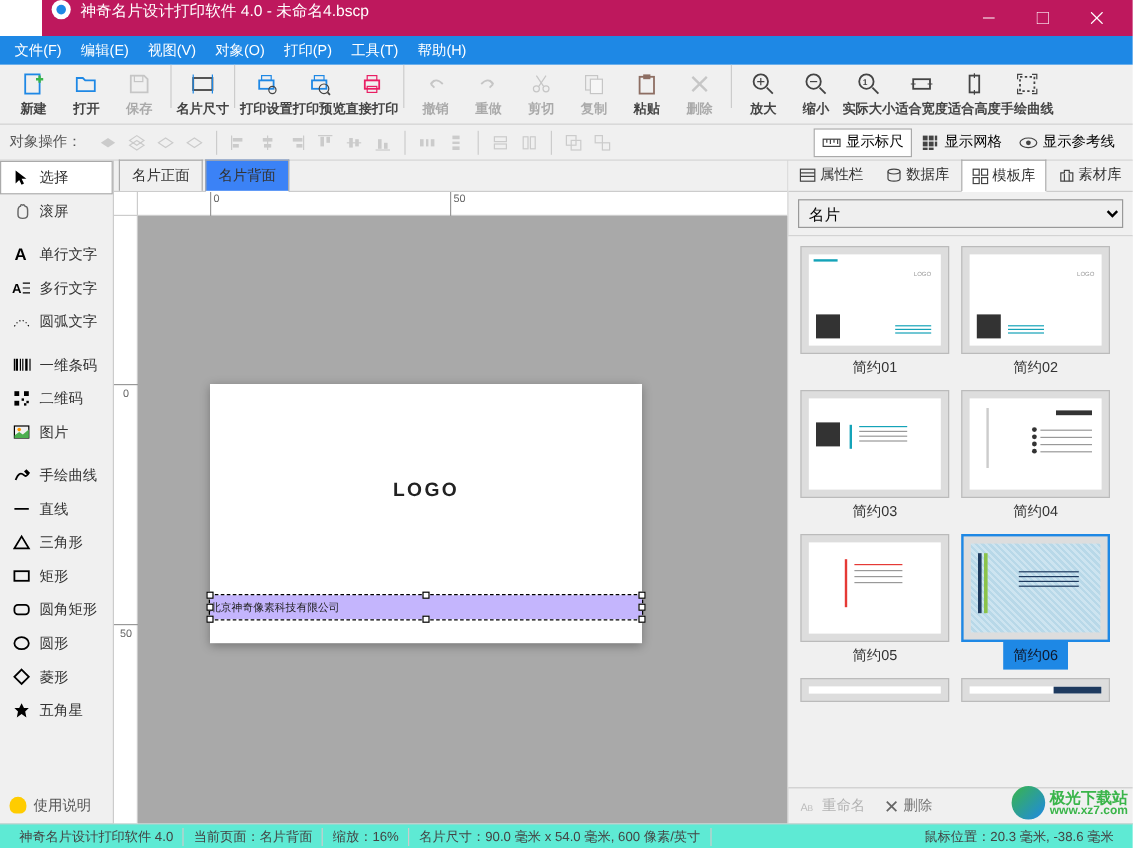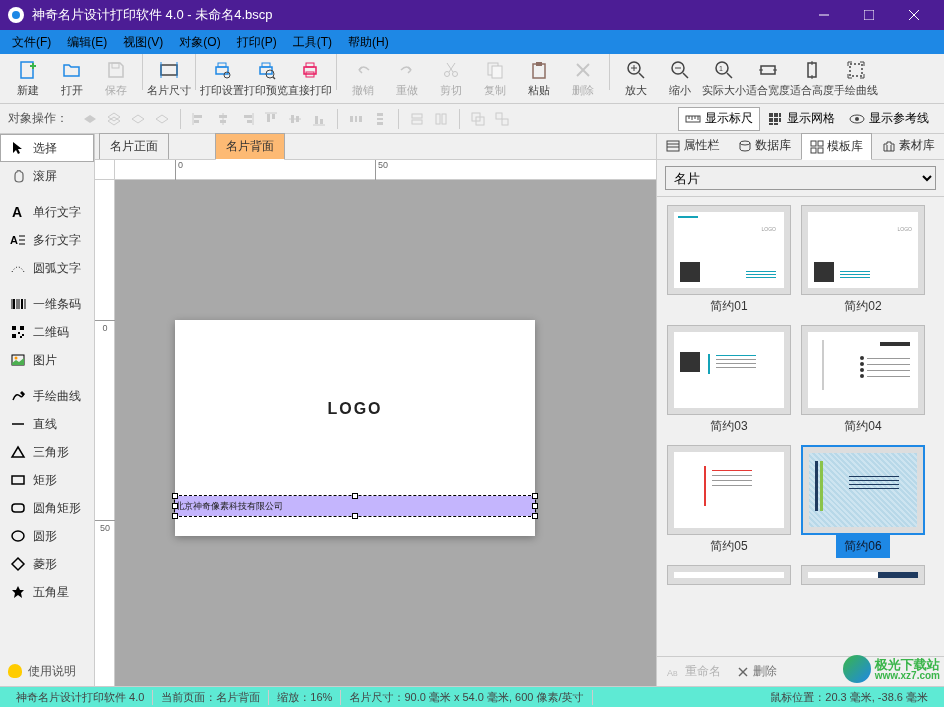"神奇名片设计打印软件 4.0 - 未命名4.bscp" .titlebar { align-items: center -> none; background: #4c1d95 -> #be185d; margin-left: none -> 35px }
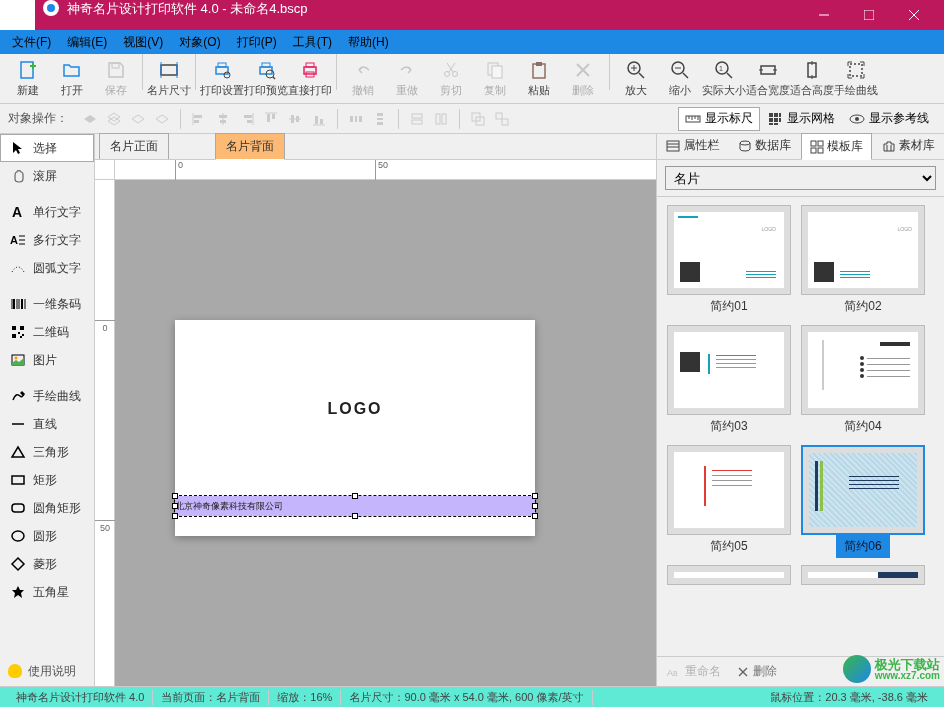"文件(F)" .menubar { color: #000000 -> #ffffff }
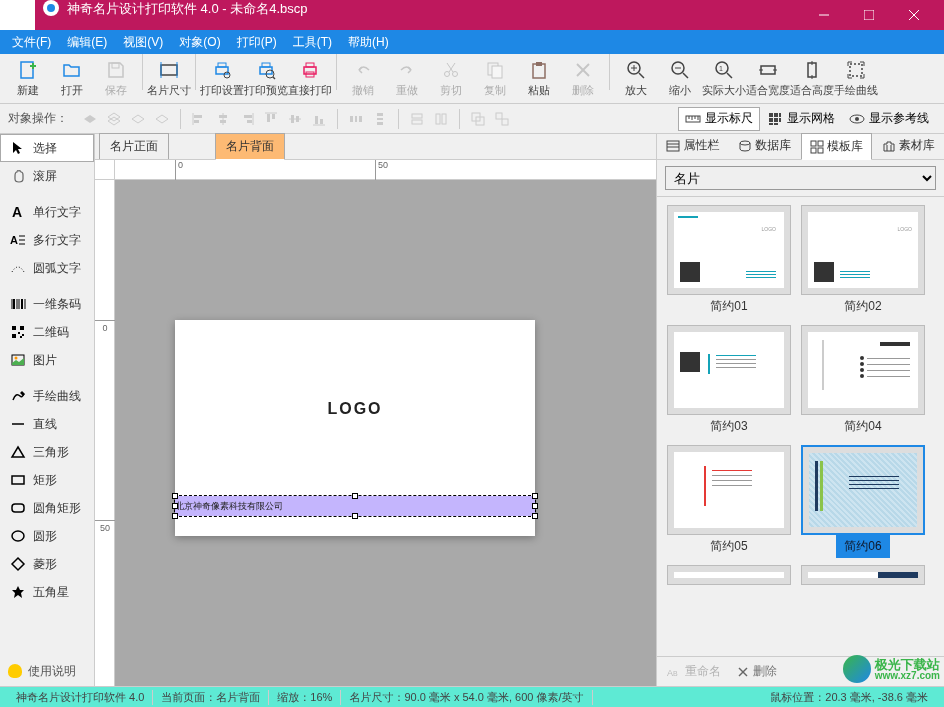"新建" .main-toolbar { font-weight: none -> bold }
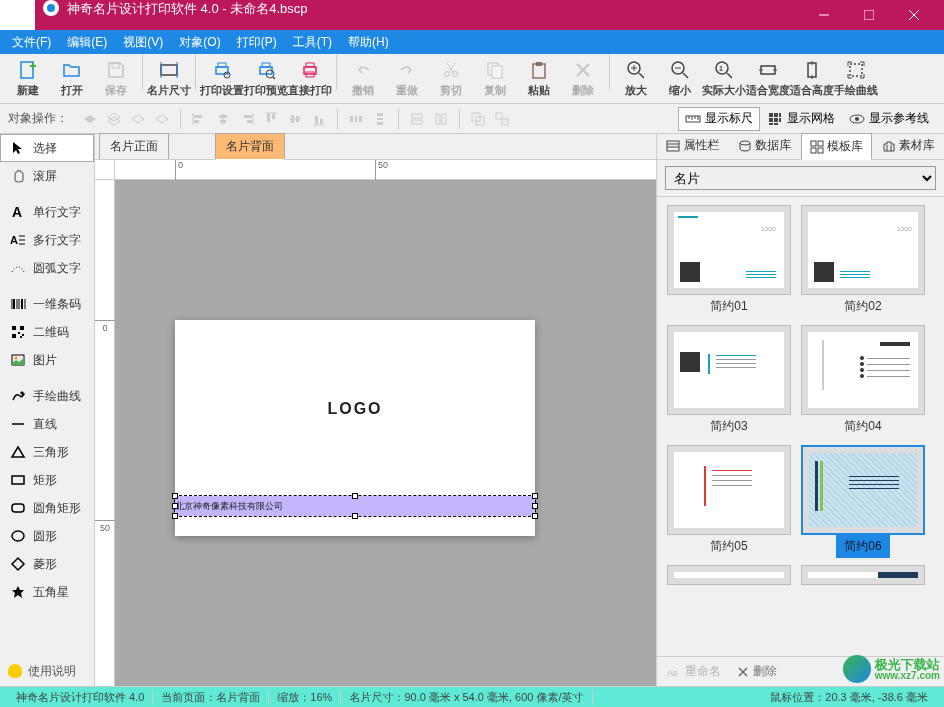"名片背面" .canvas-tabs .ctab.active { background: #fdba74 -> #3b82f6; margin-left: 44px -> none }
